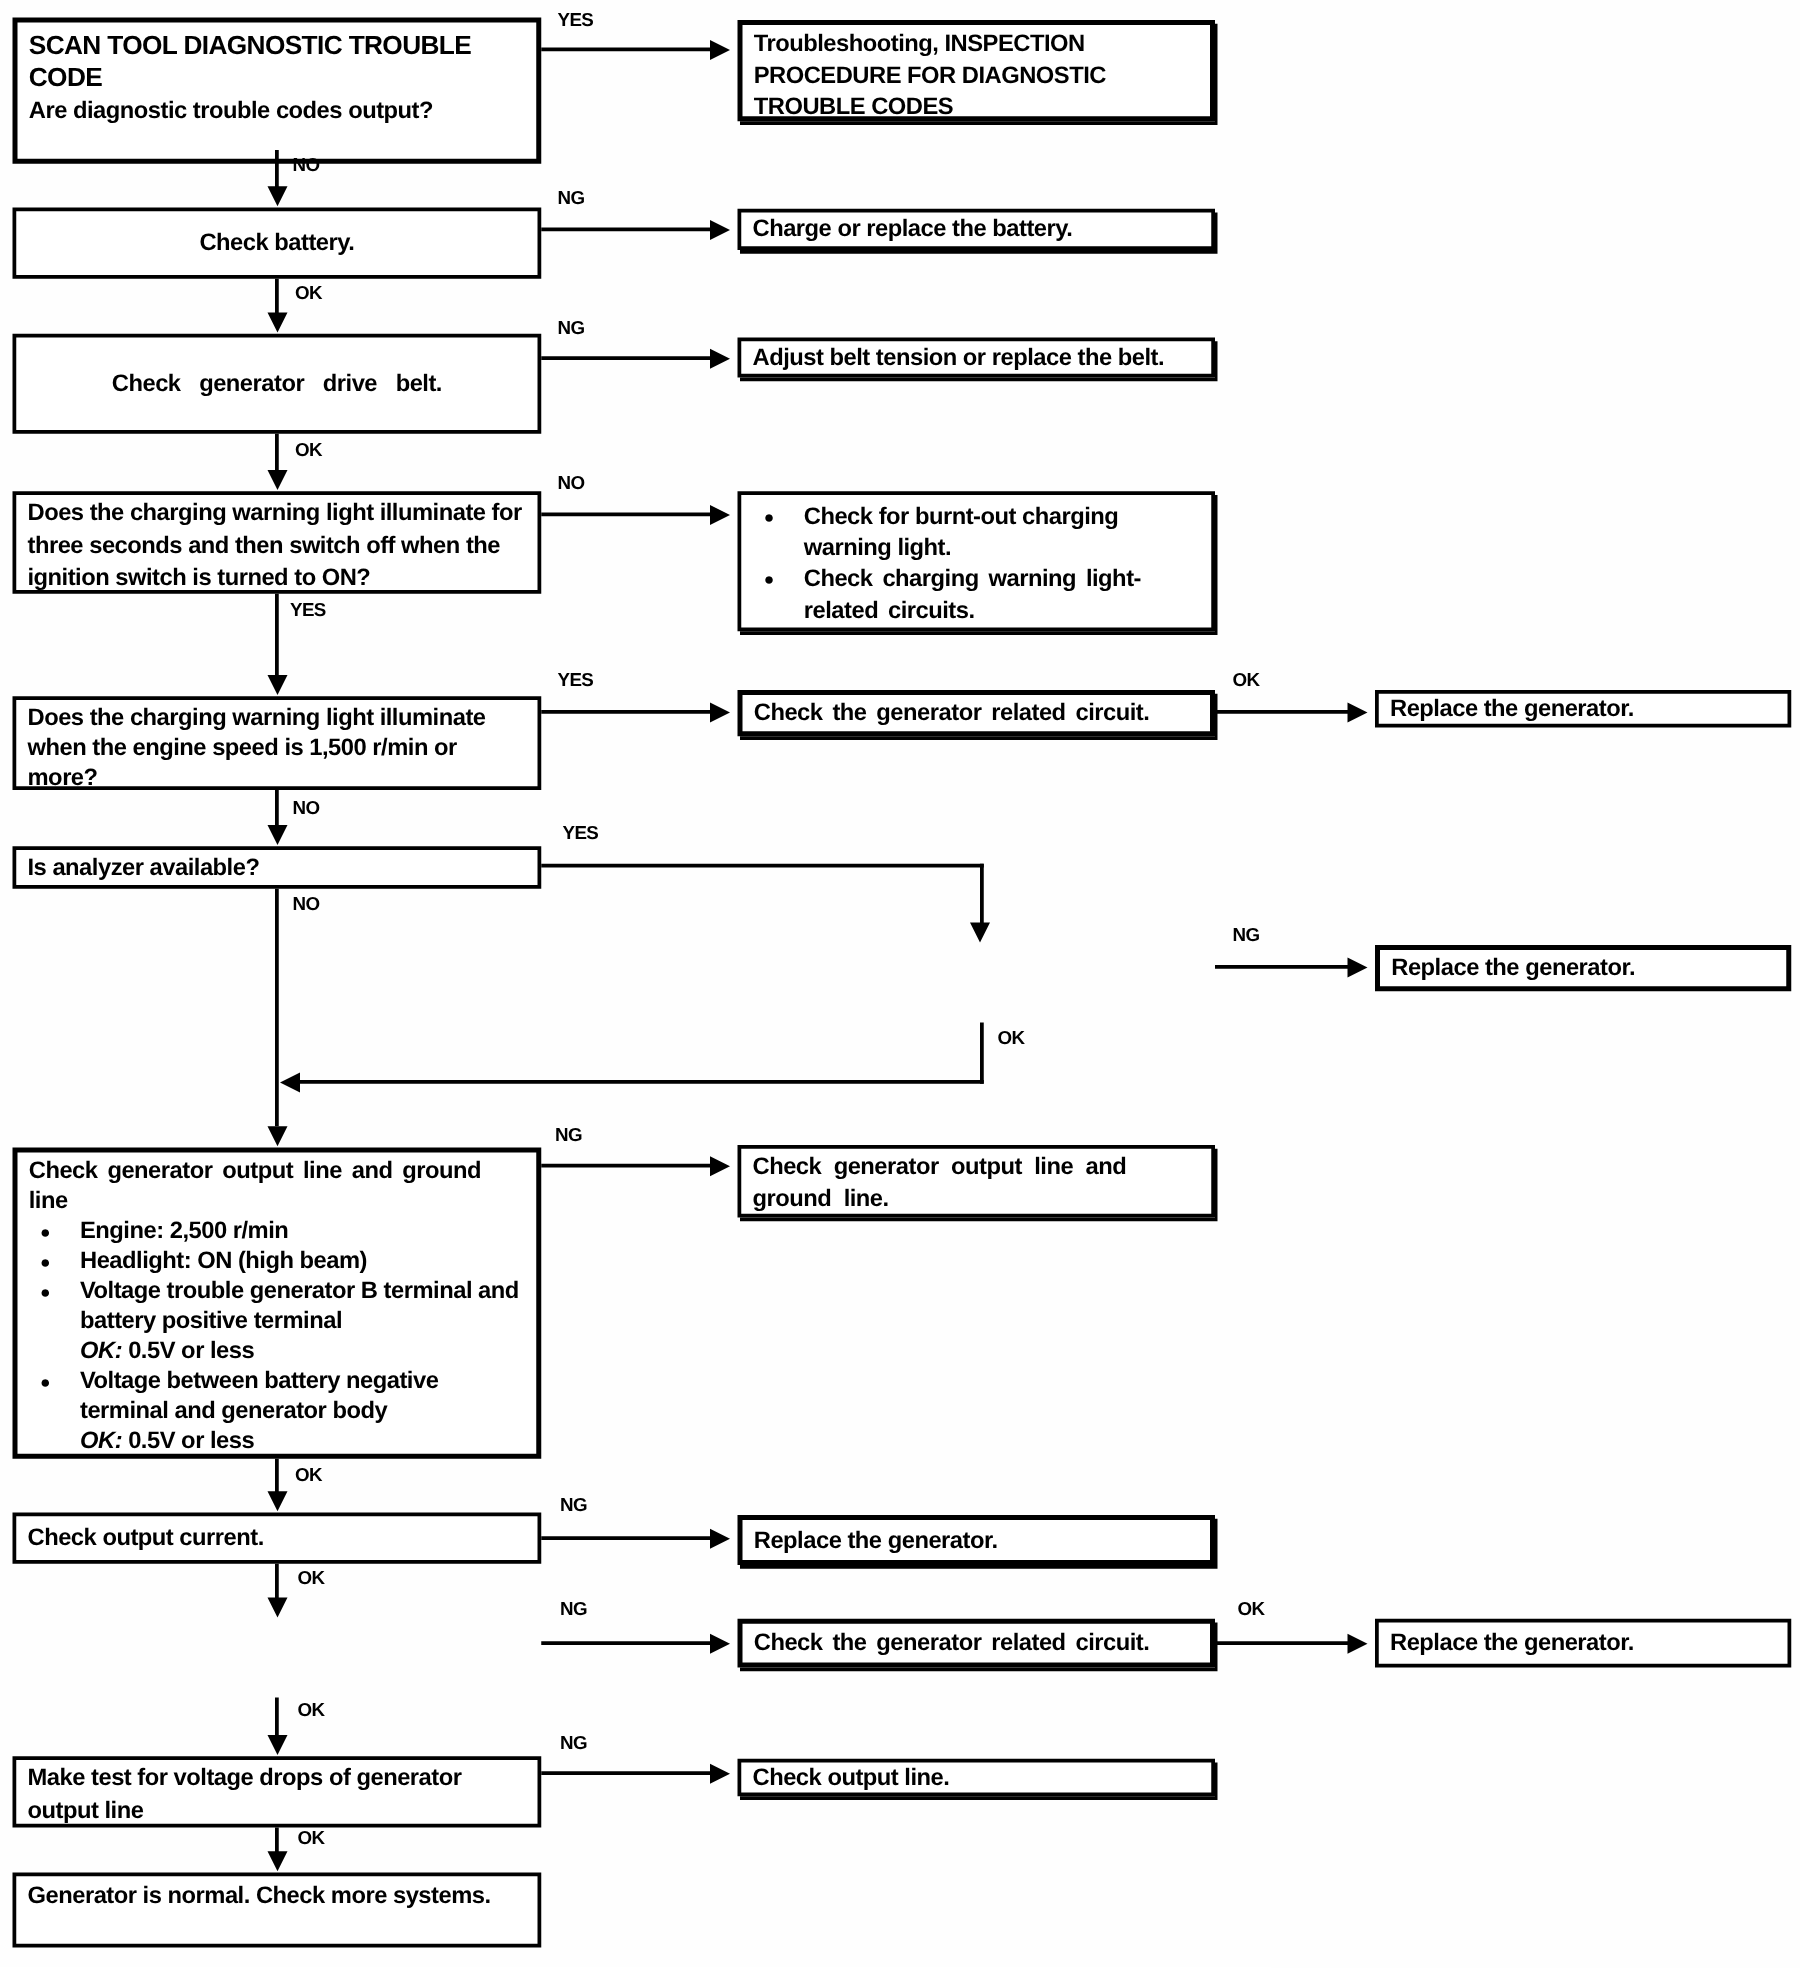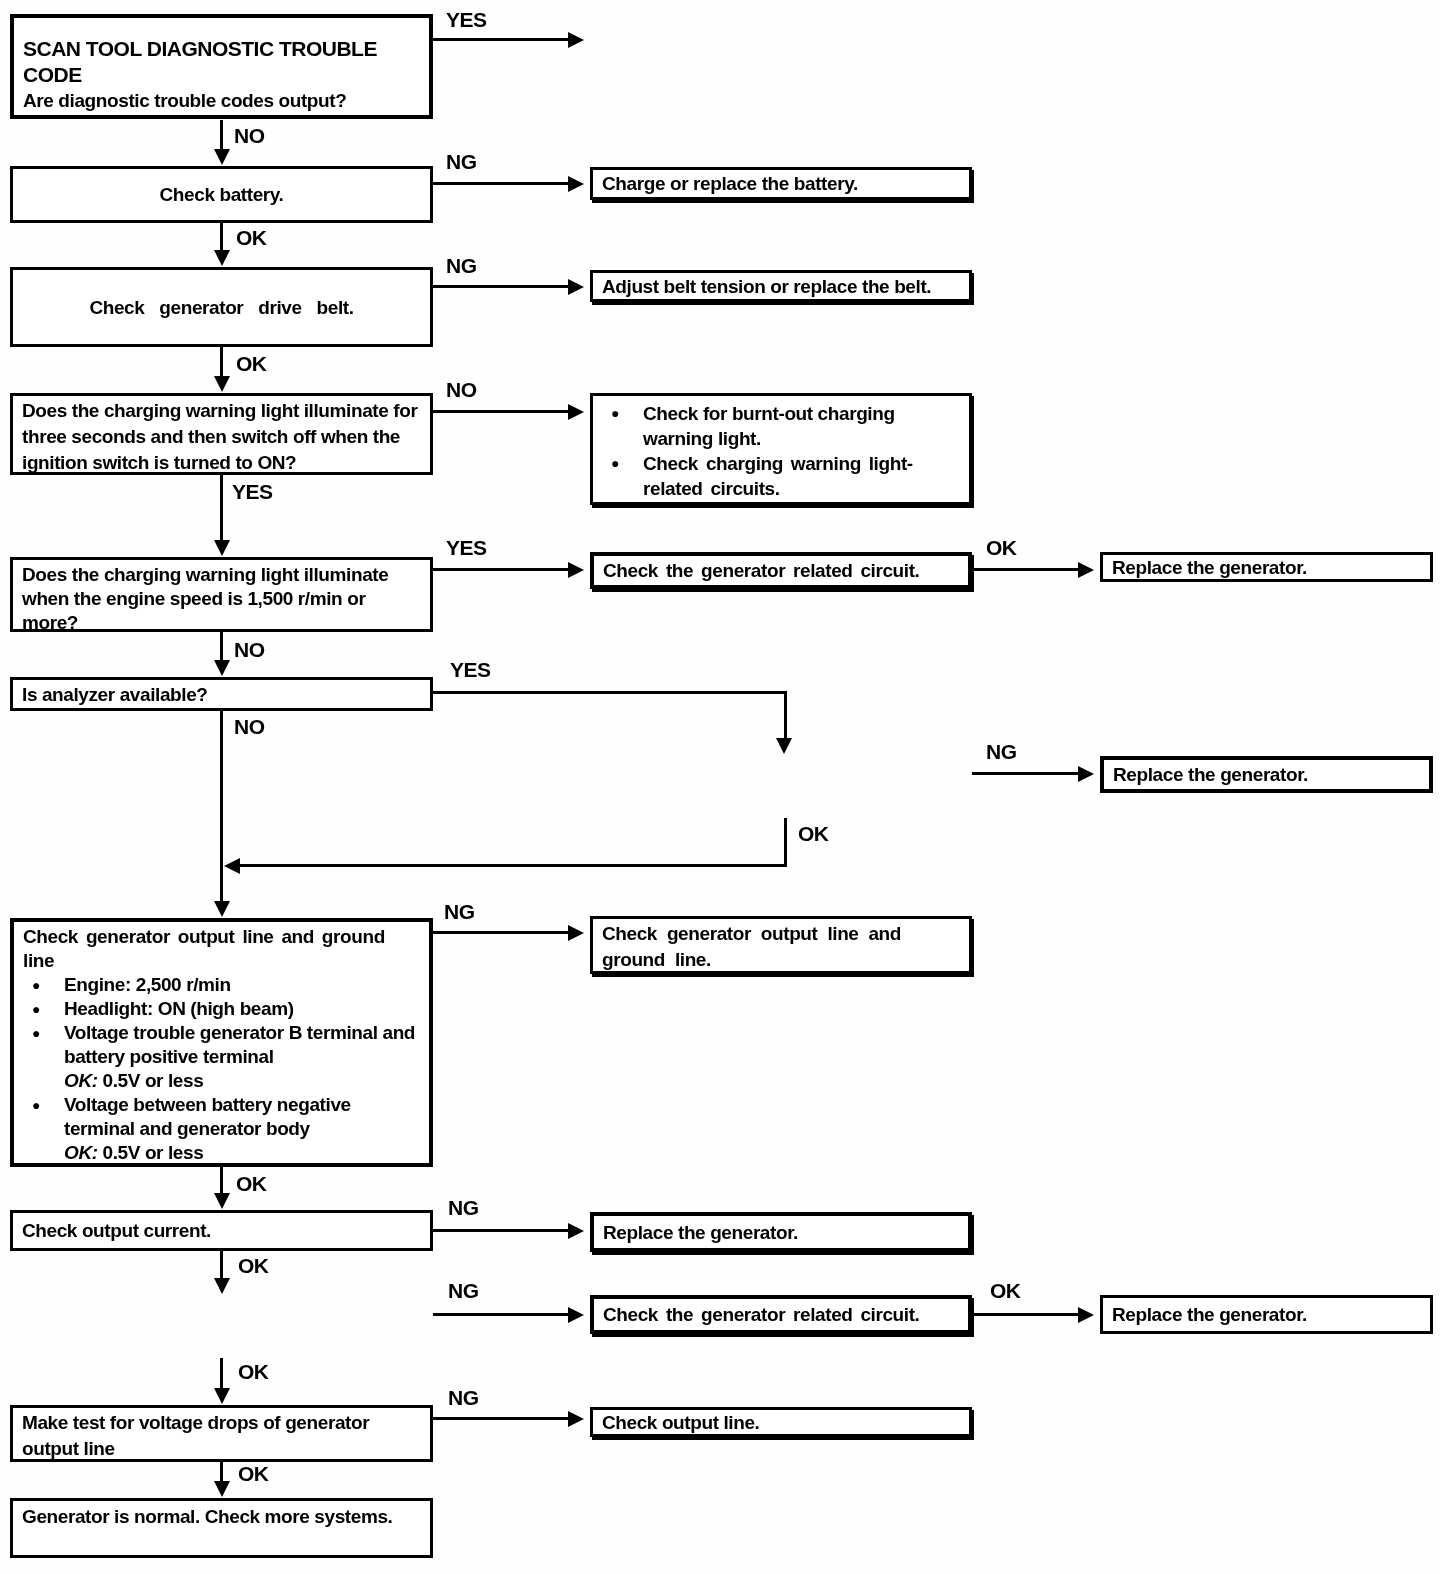"YES" .lbl { font-size: 21px -> 15px }
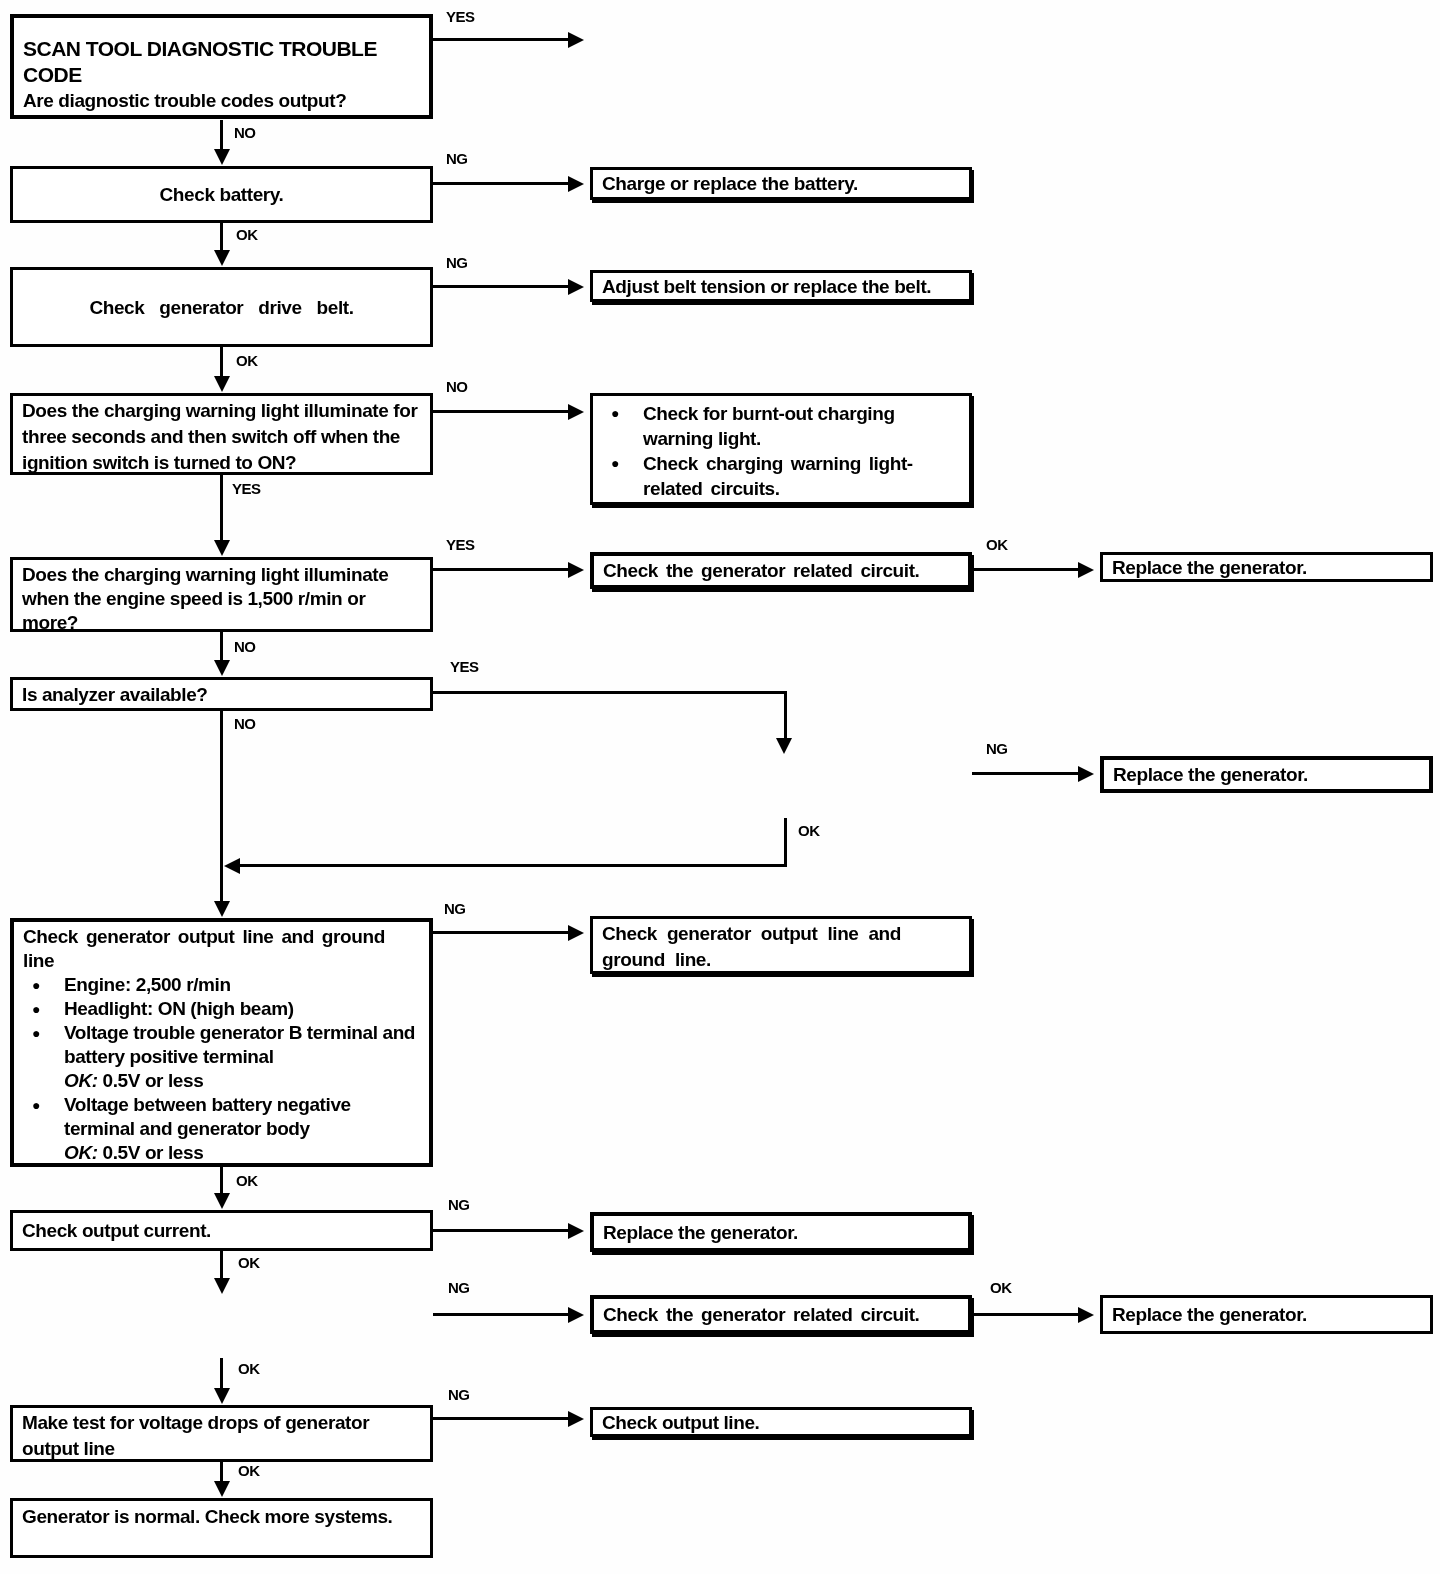"SCAN TOOL DIAGNOSTIC TROUBLE CODE" div.box { height: 105px -> 117px; padding-top: 18px -> 6px }
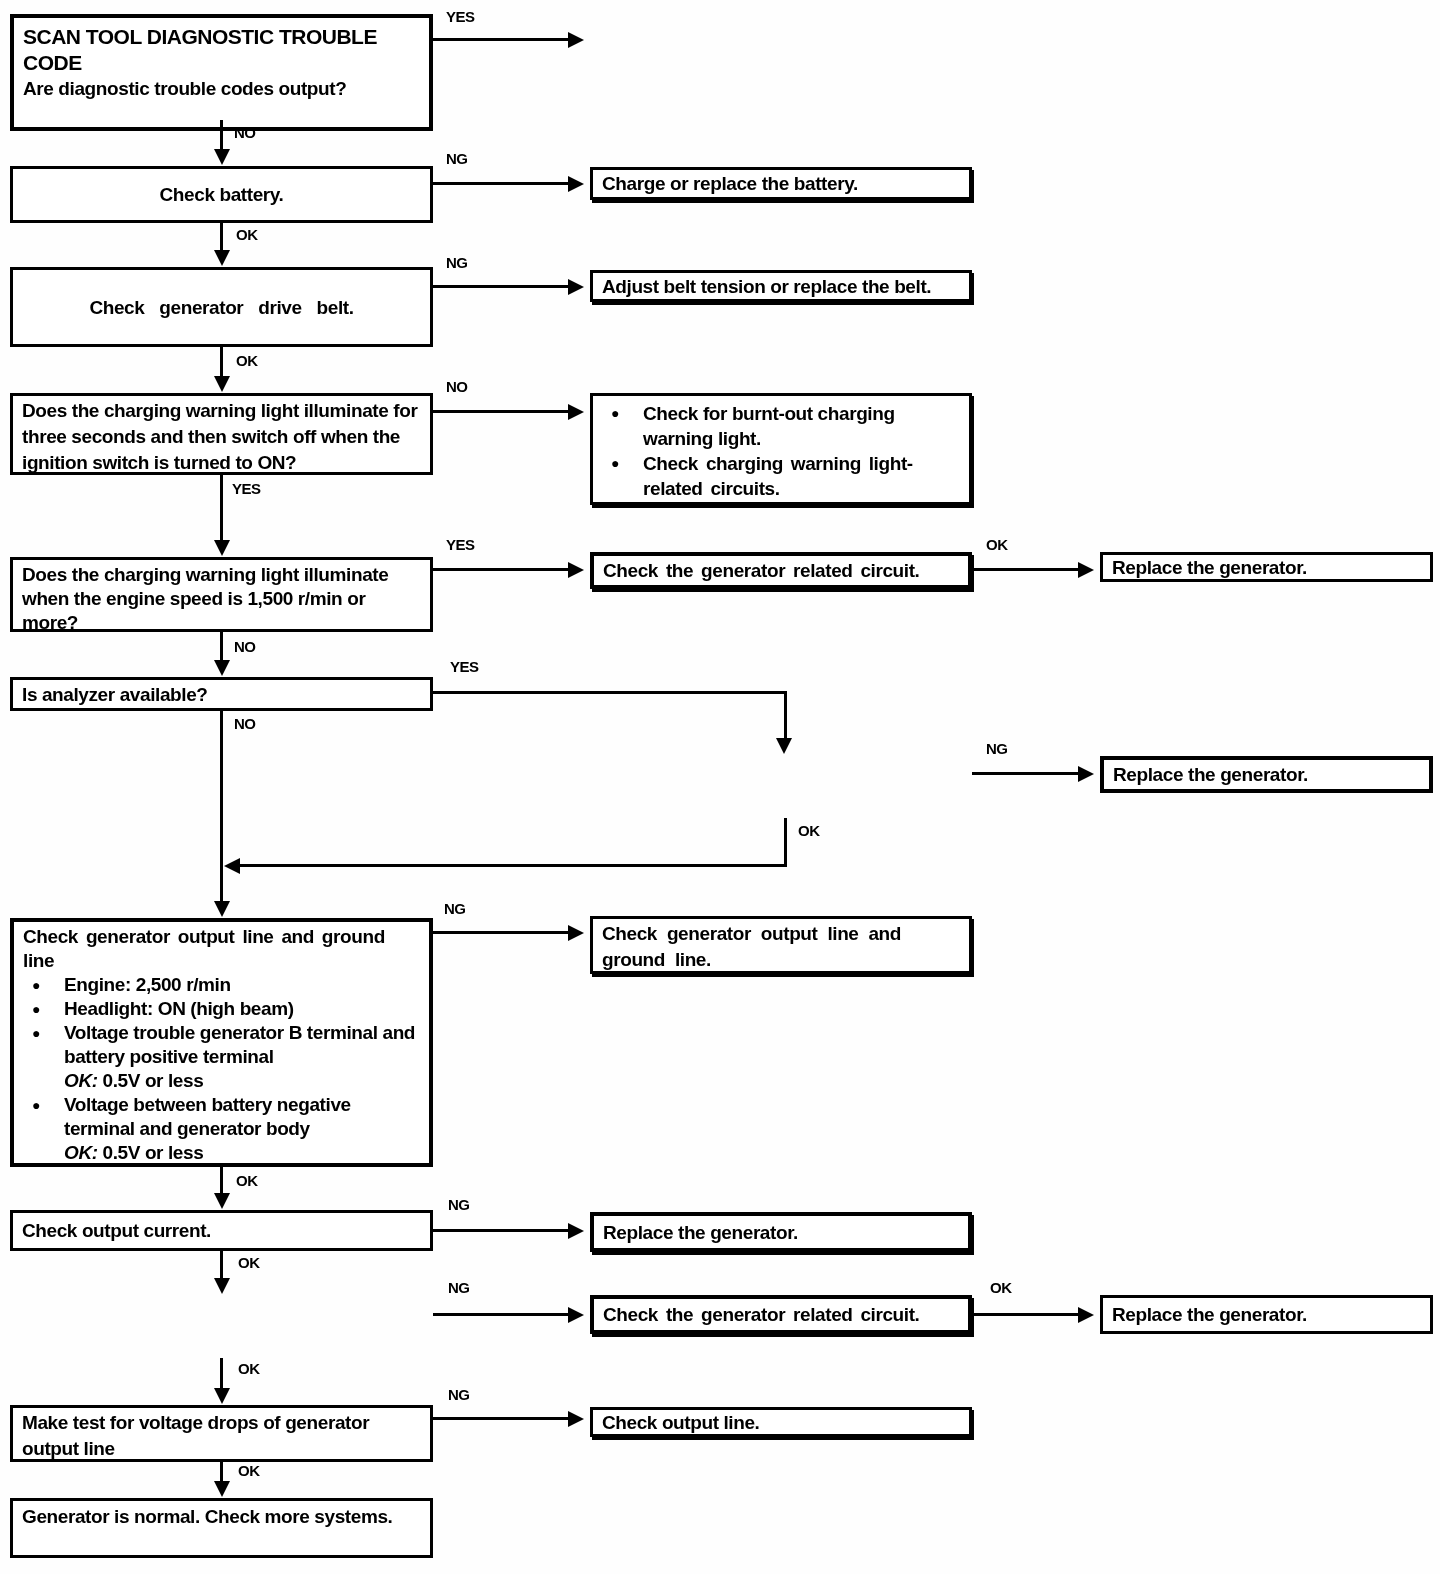"Troubleshooting, INSPECTION PROCEDURE" div.box { html: none -> <div>Troubleshooting, INSPECTION PROCEDURE FOR DIAGNOSTIC TROUBLE CODES</div> }
